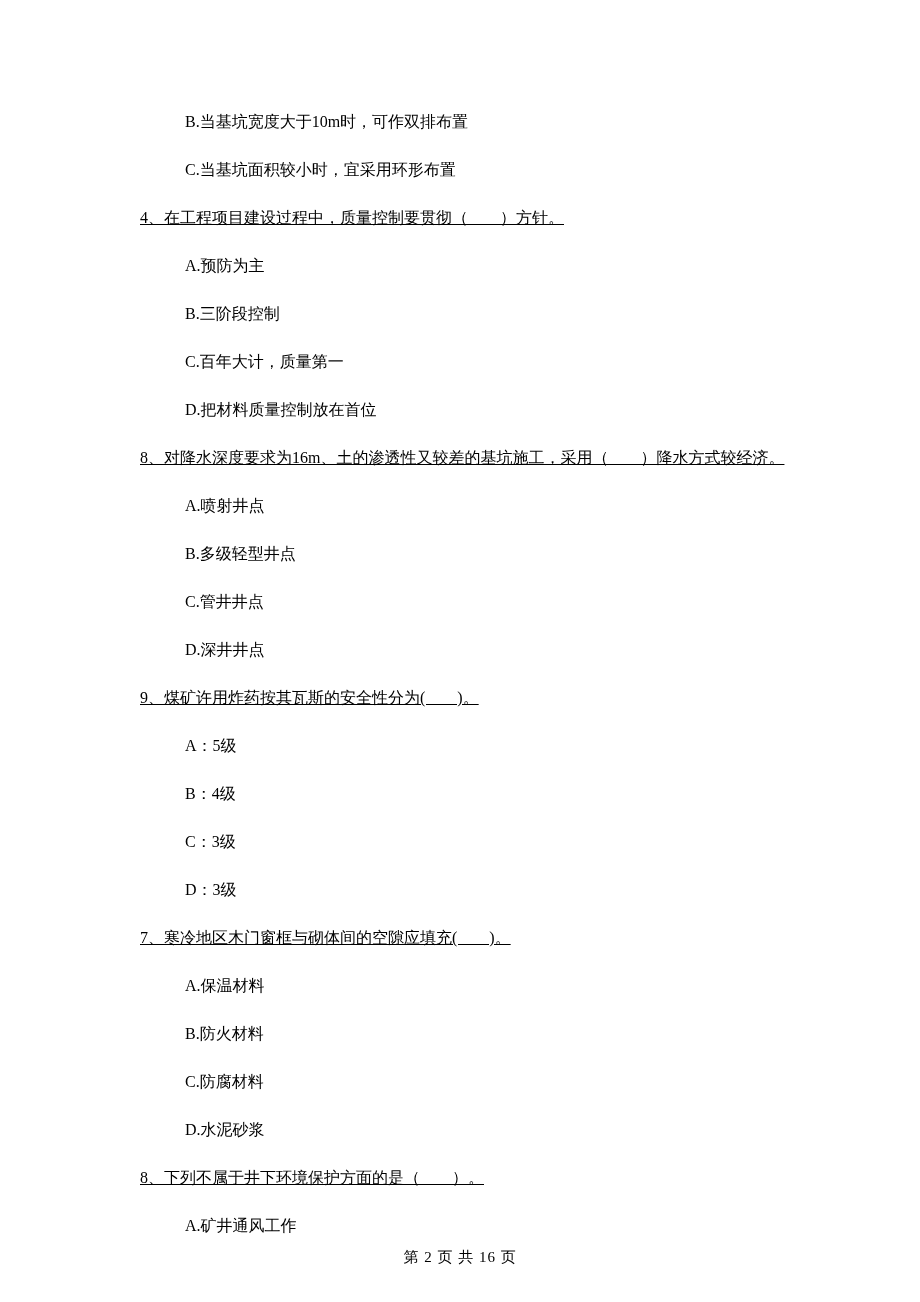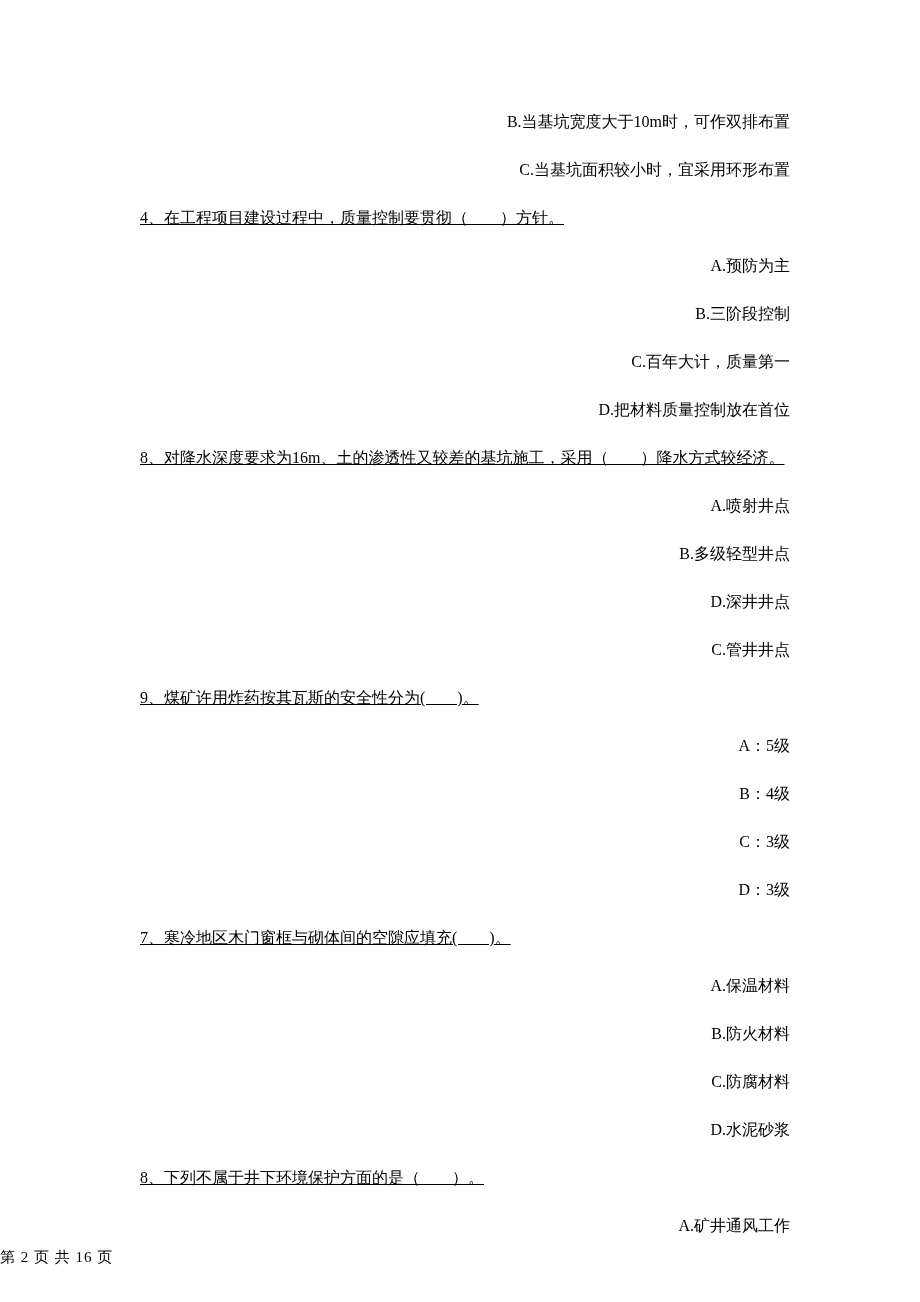"B.当基坑宽度大于10m时，可作双排布置" .option { text-align: right -> none }
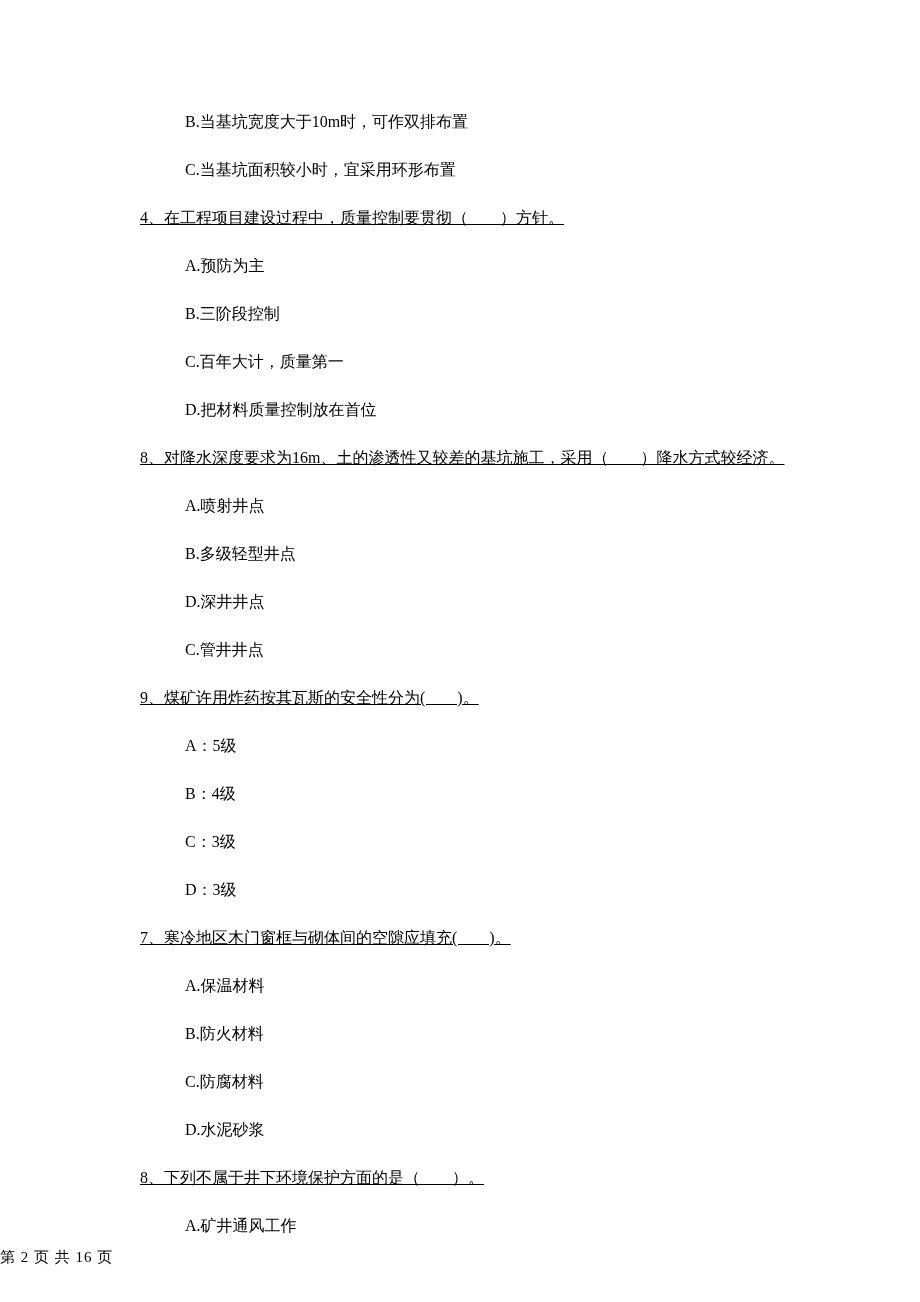"D.深井井点" div.option { order: before "C.管井井点" -> after "C.管井井点" }
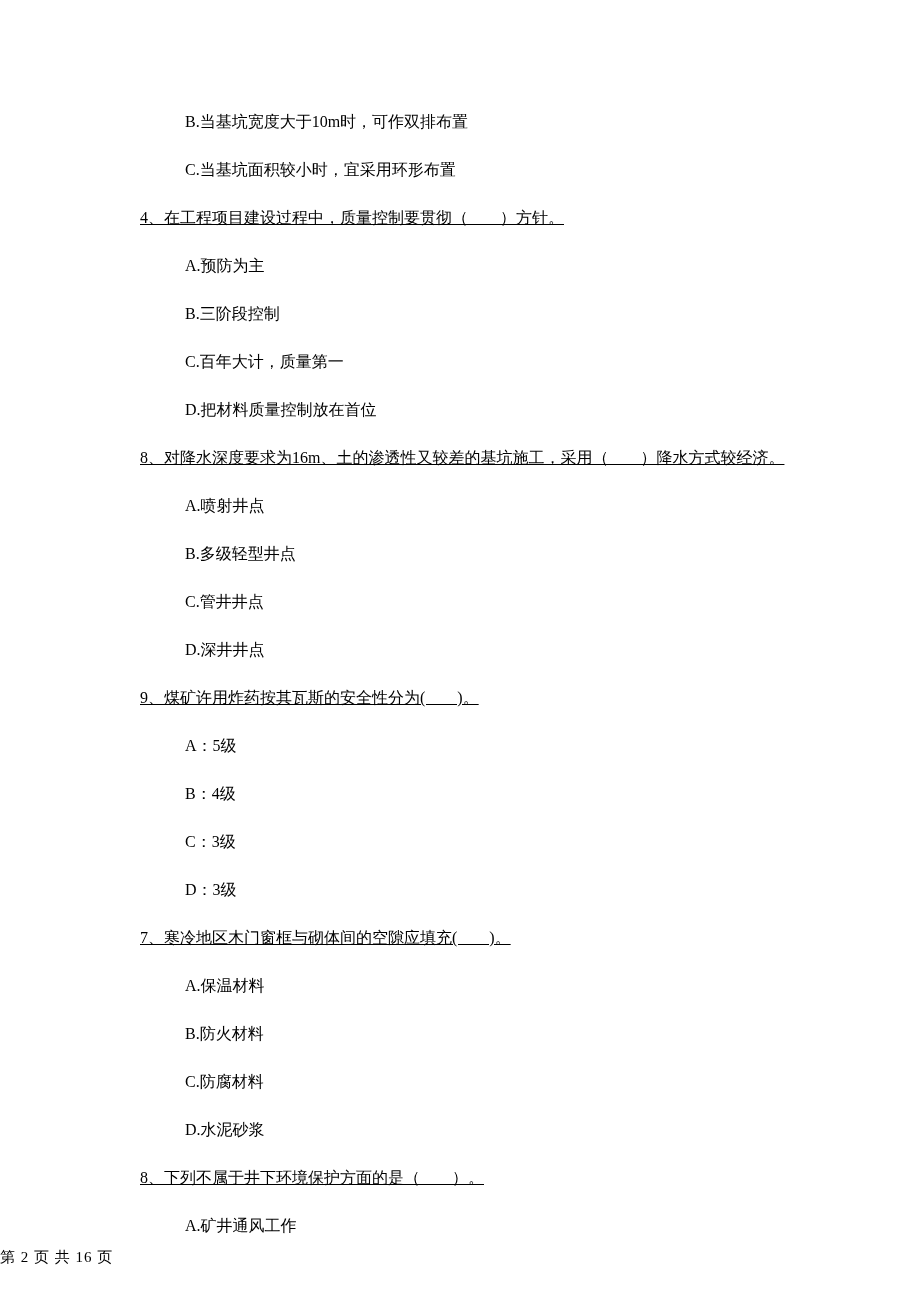"第 2 页 共 16" .footer { text-align: left -> center }
